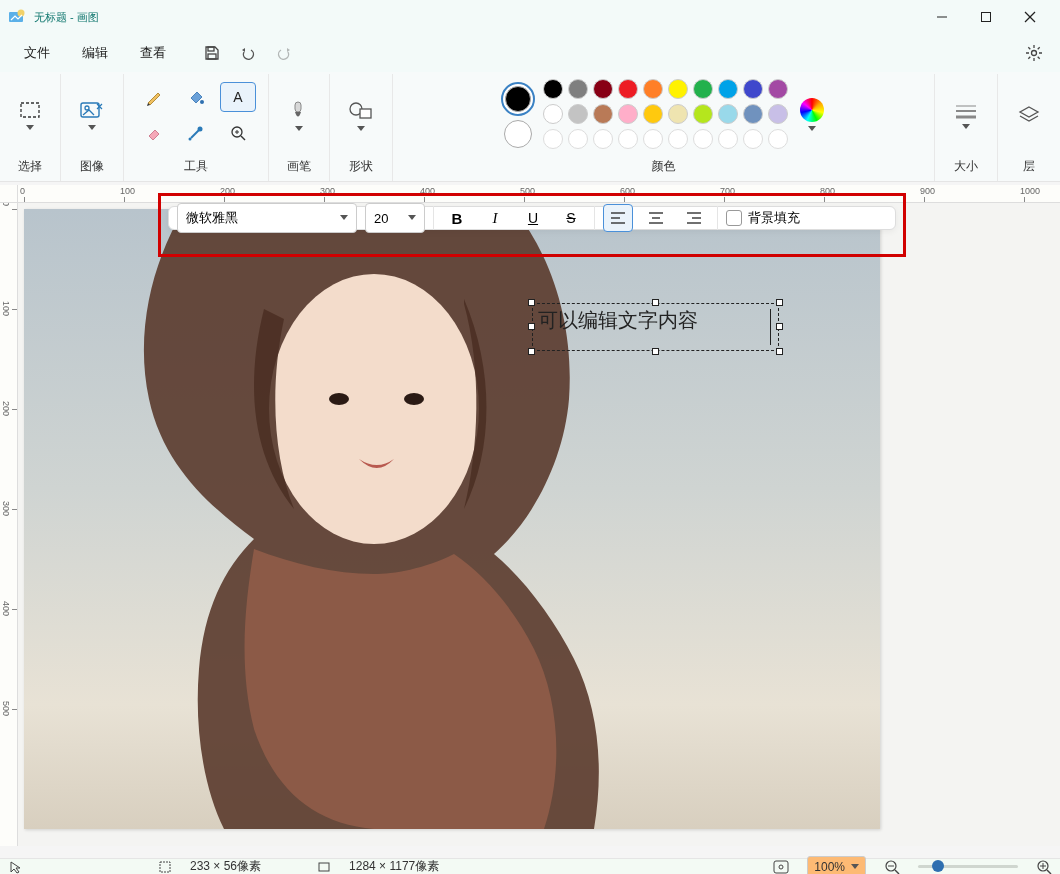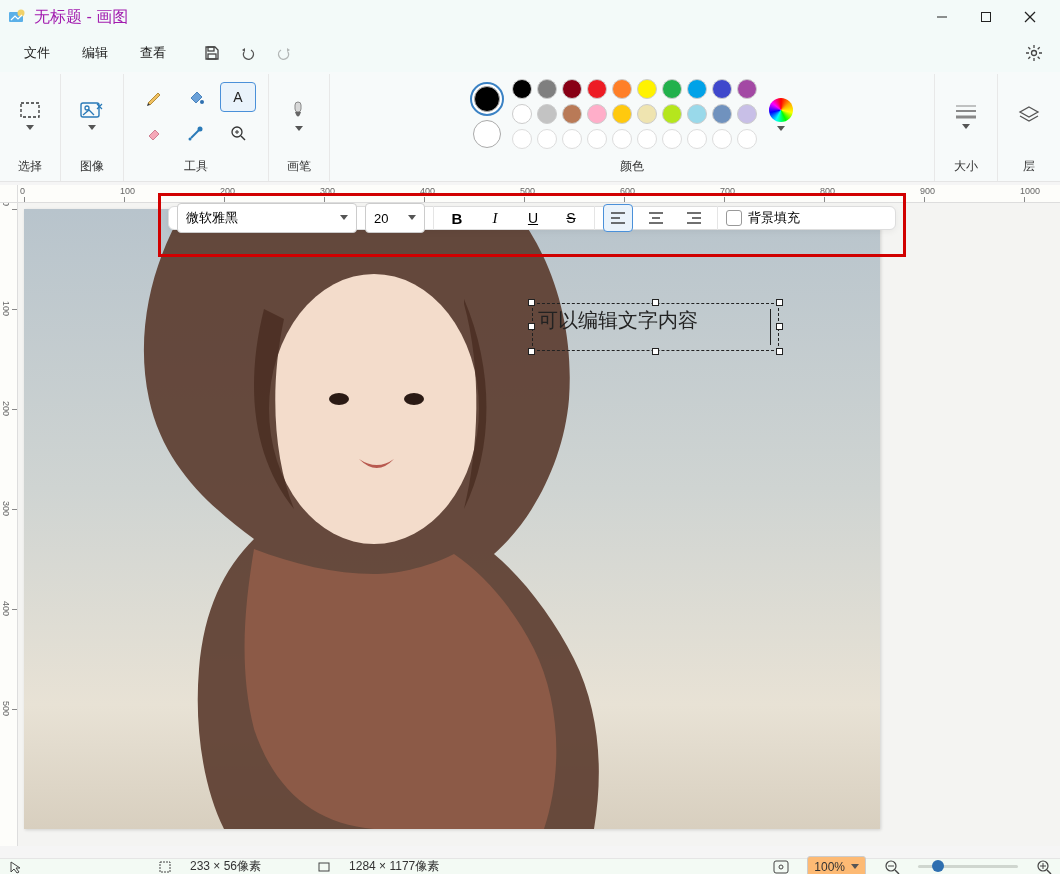"无标题 - 画图" .titlebar .title { color: #a21caf -> #0f766e; font-size: 16px -> 11px }
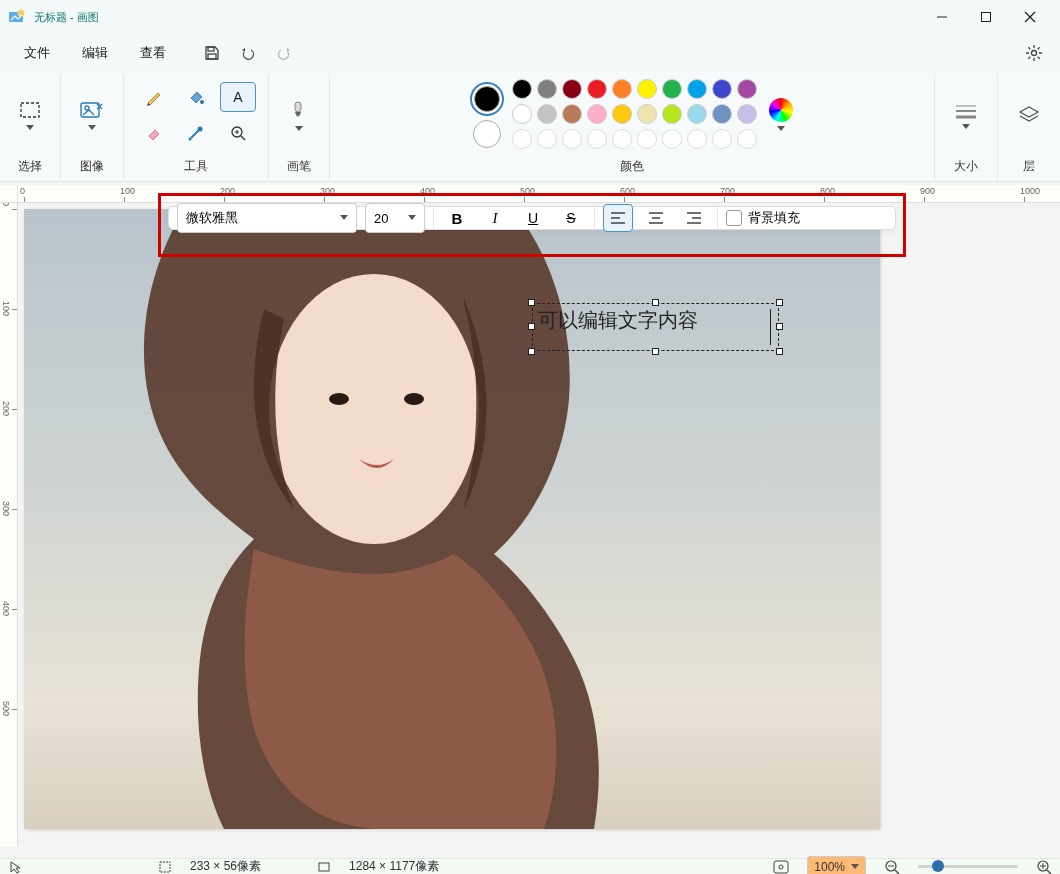"形状" div.ribbon-group { html: none -> <div> <div> <div> <svg> <circle></circle> <rect></rect> </svg> <svg> <path></path> </svg> </div> </div> <div>形状</div> </div> }
